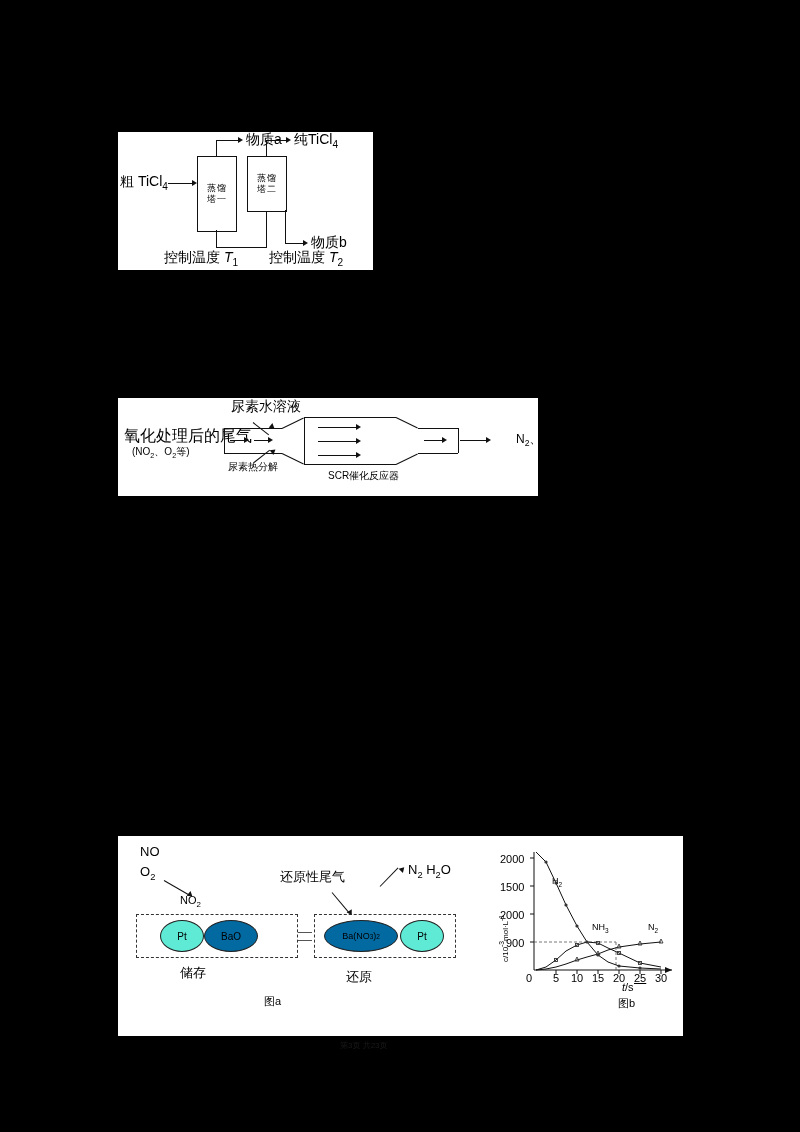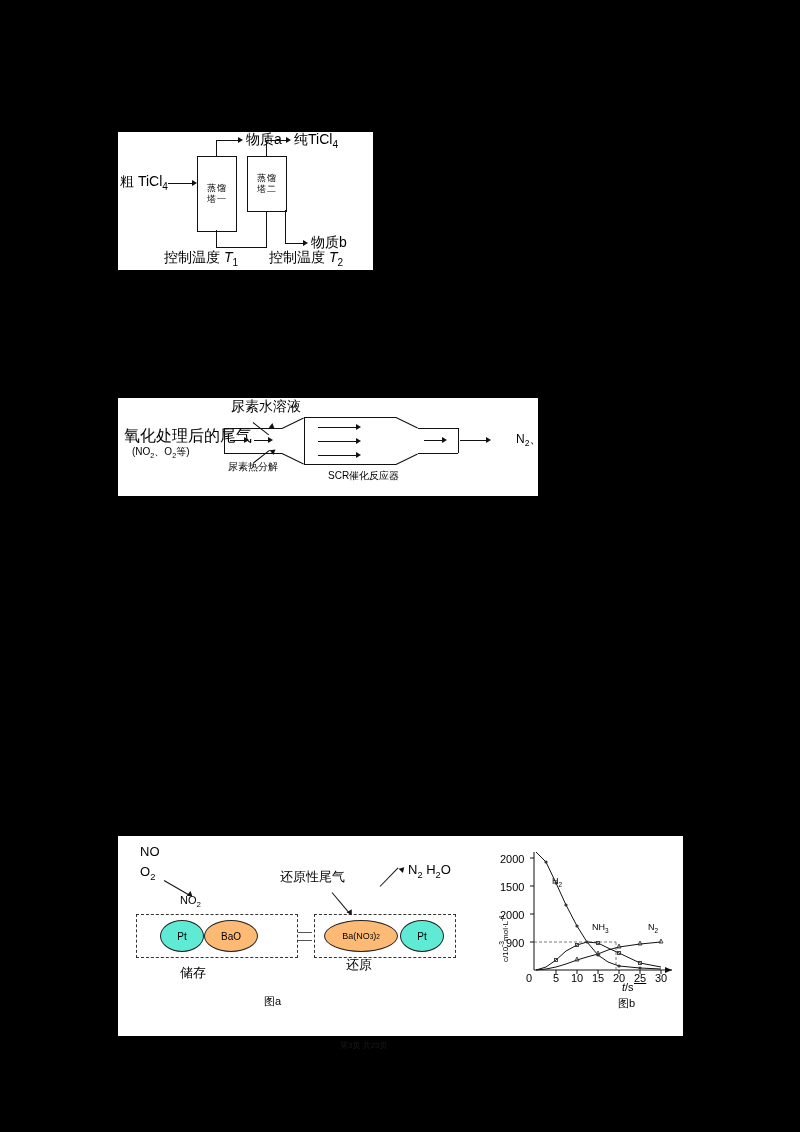"BaO" .ellipse { background: #fdba74 -> #0369a1 }
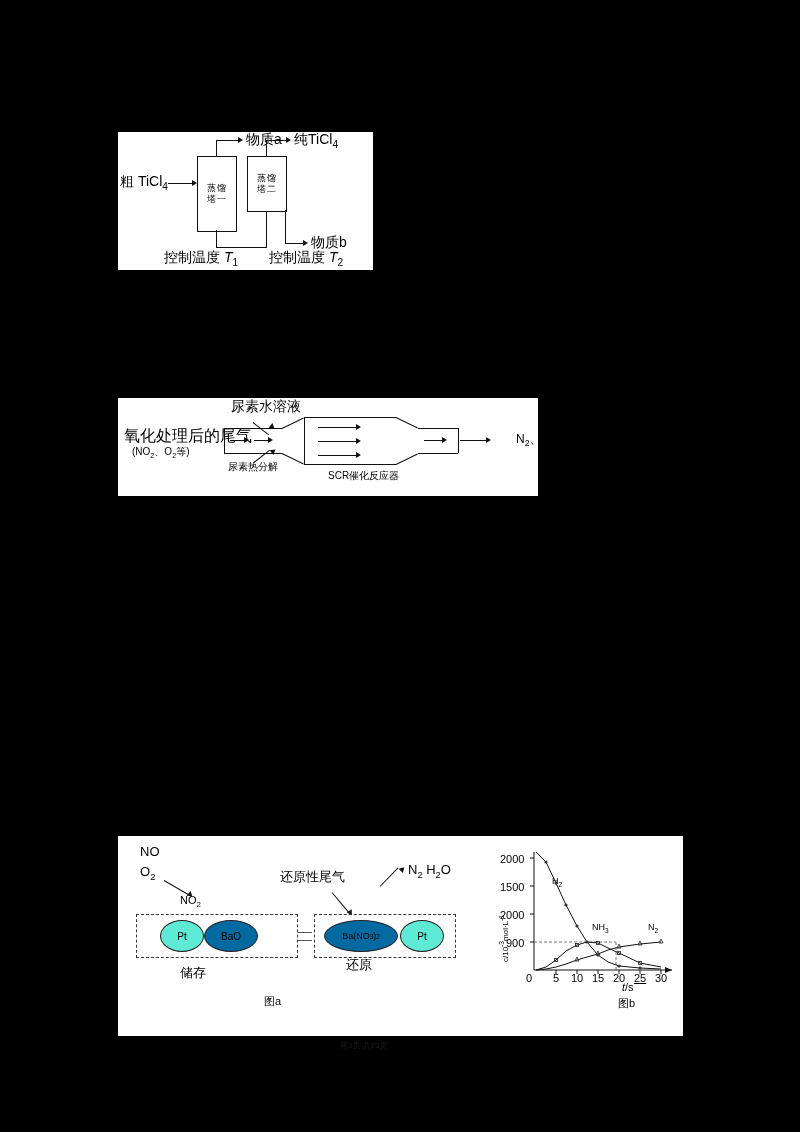"还原" div.big-lbl { top: 120px -> 132px }
